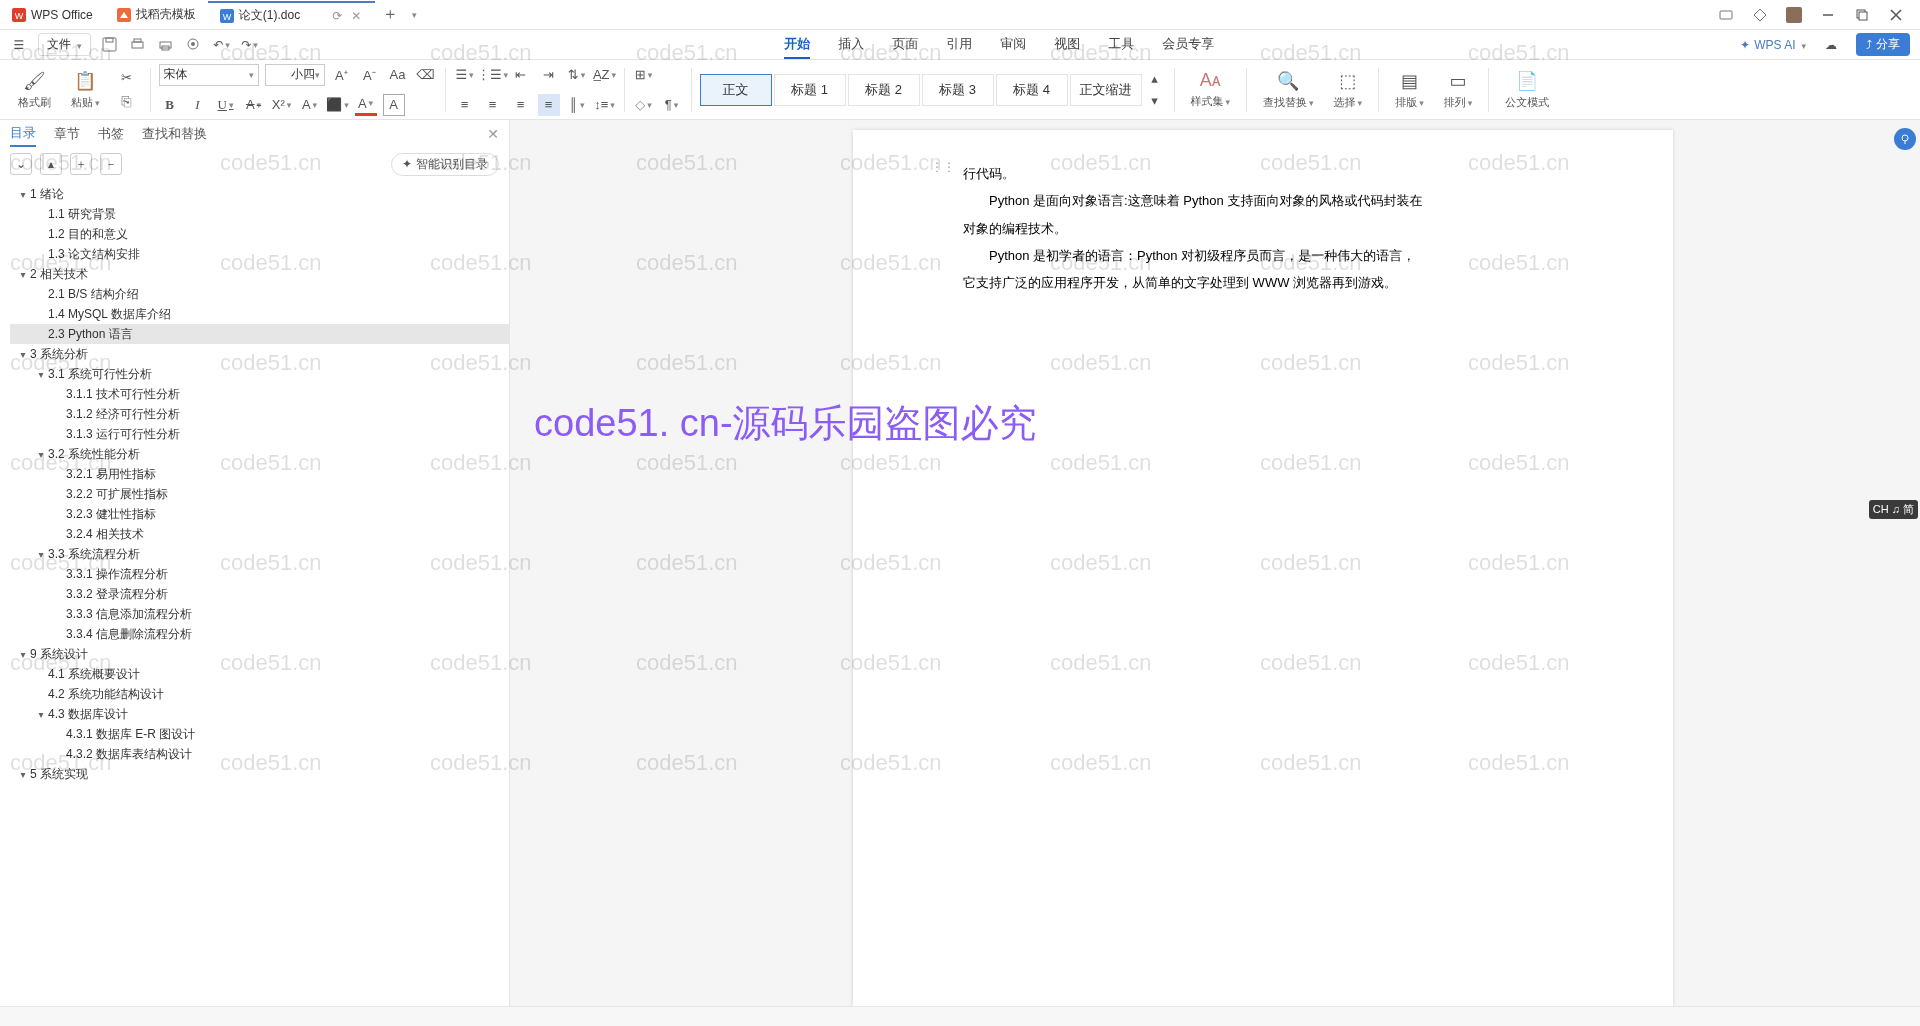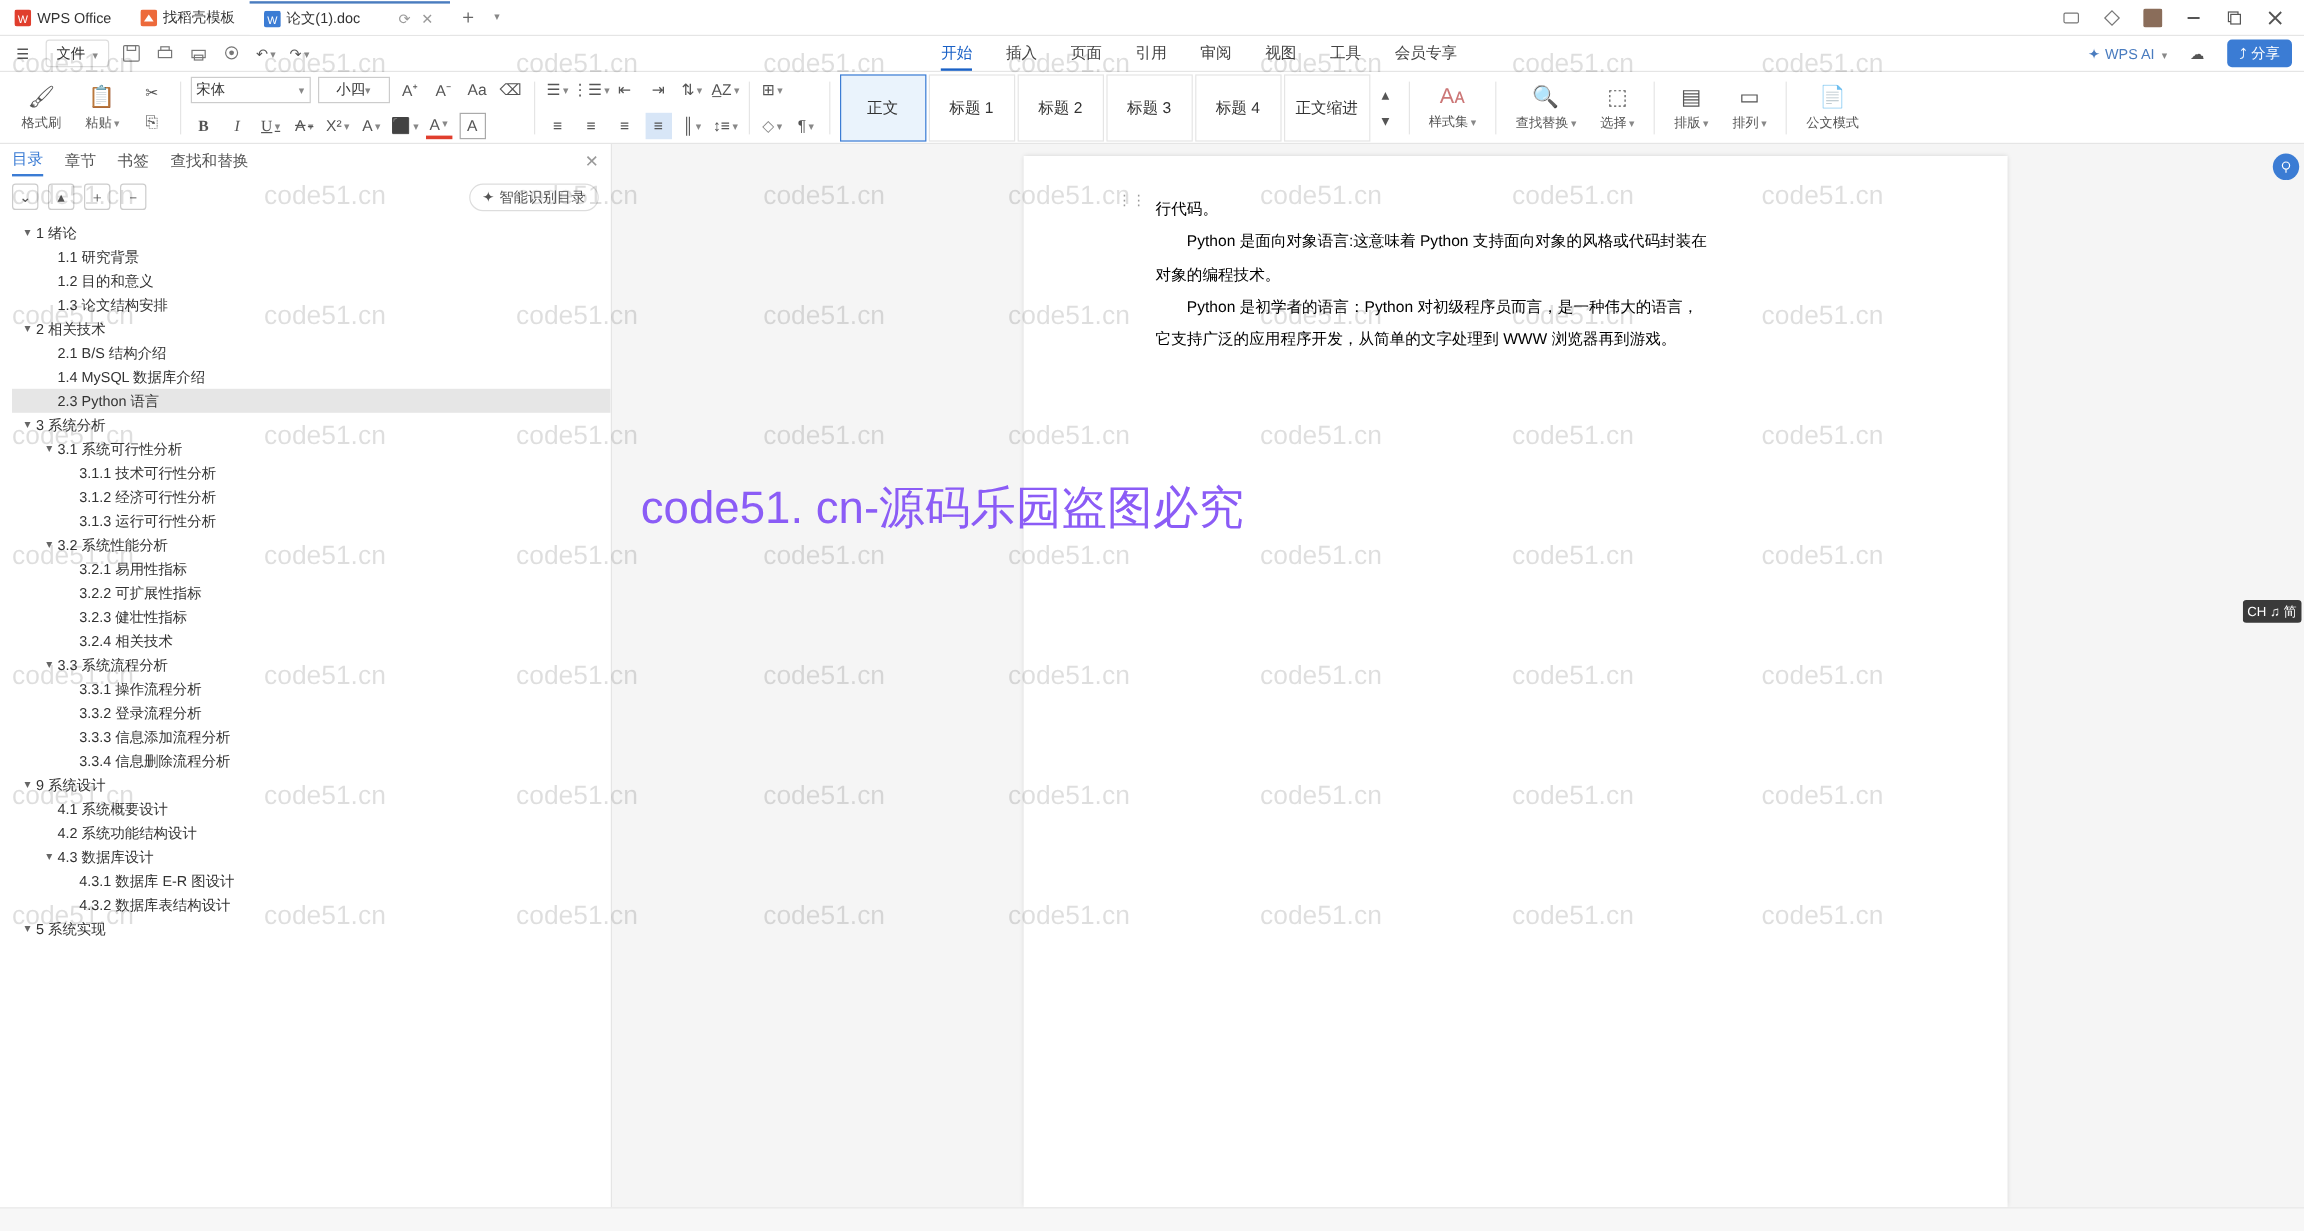"开始" .menu-tab.active { font-weight: 400 -> 700 }
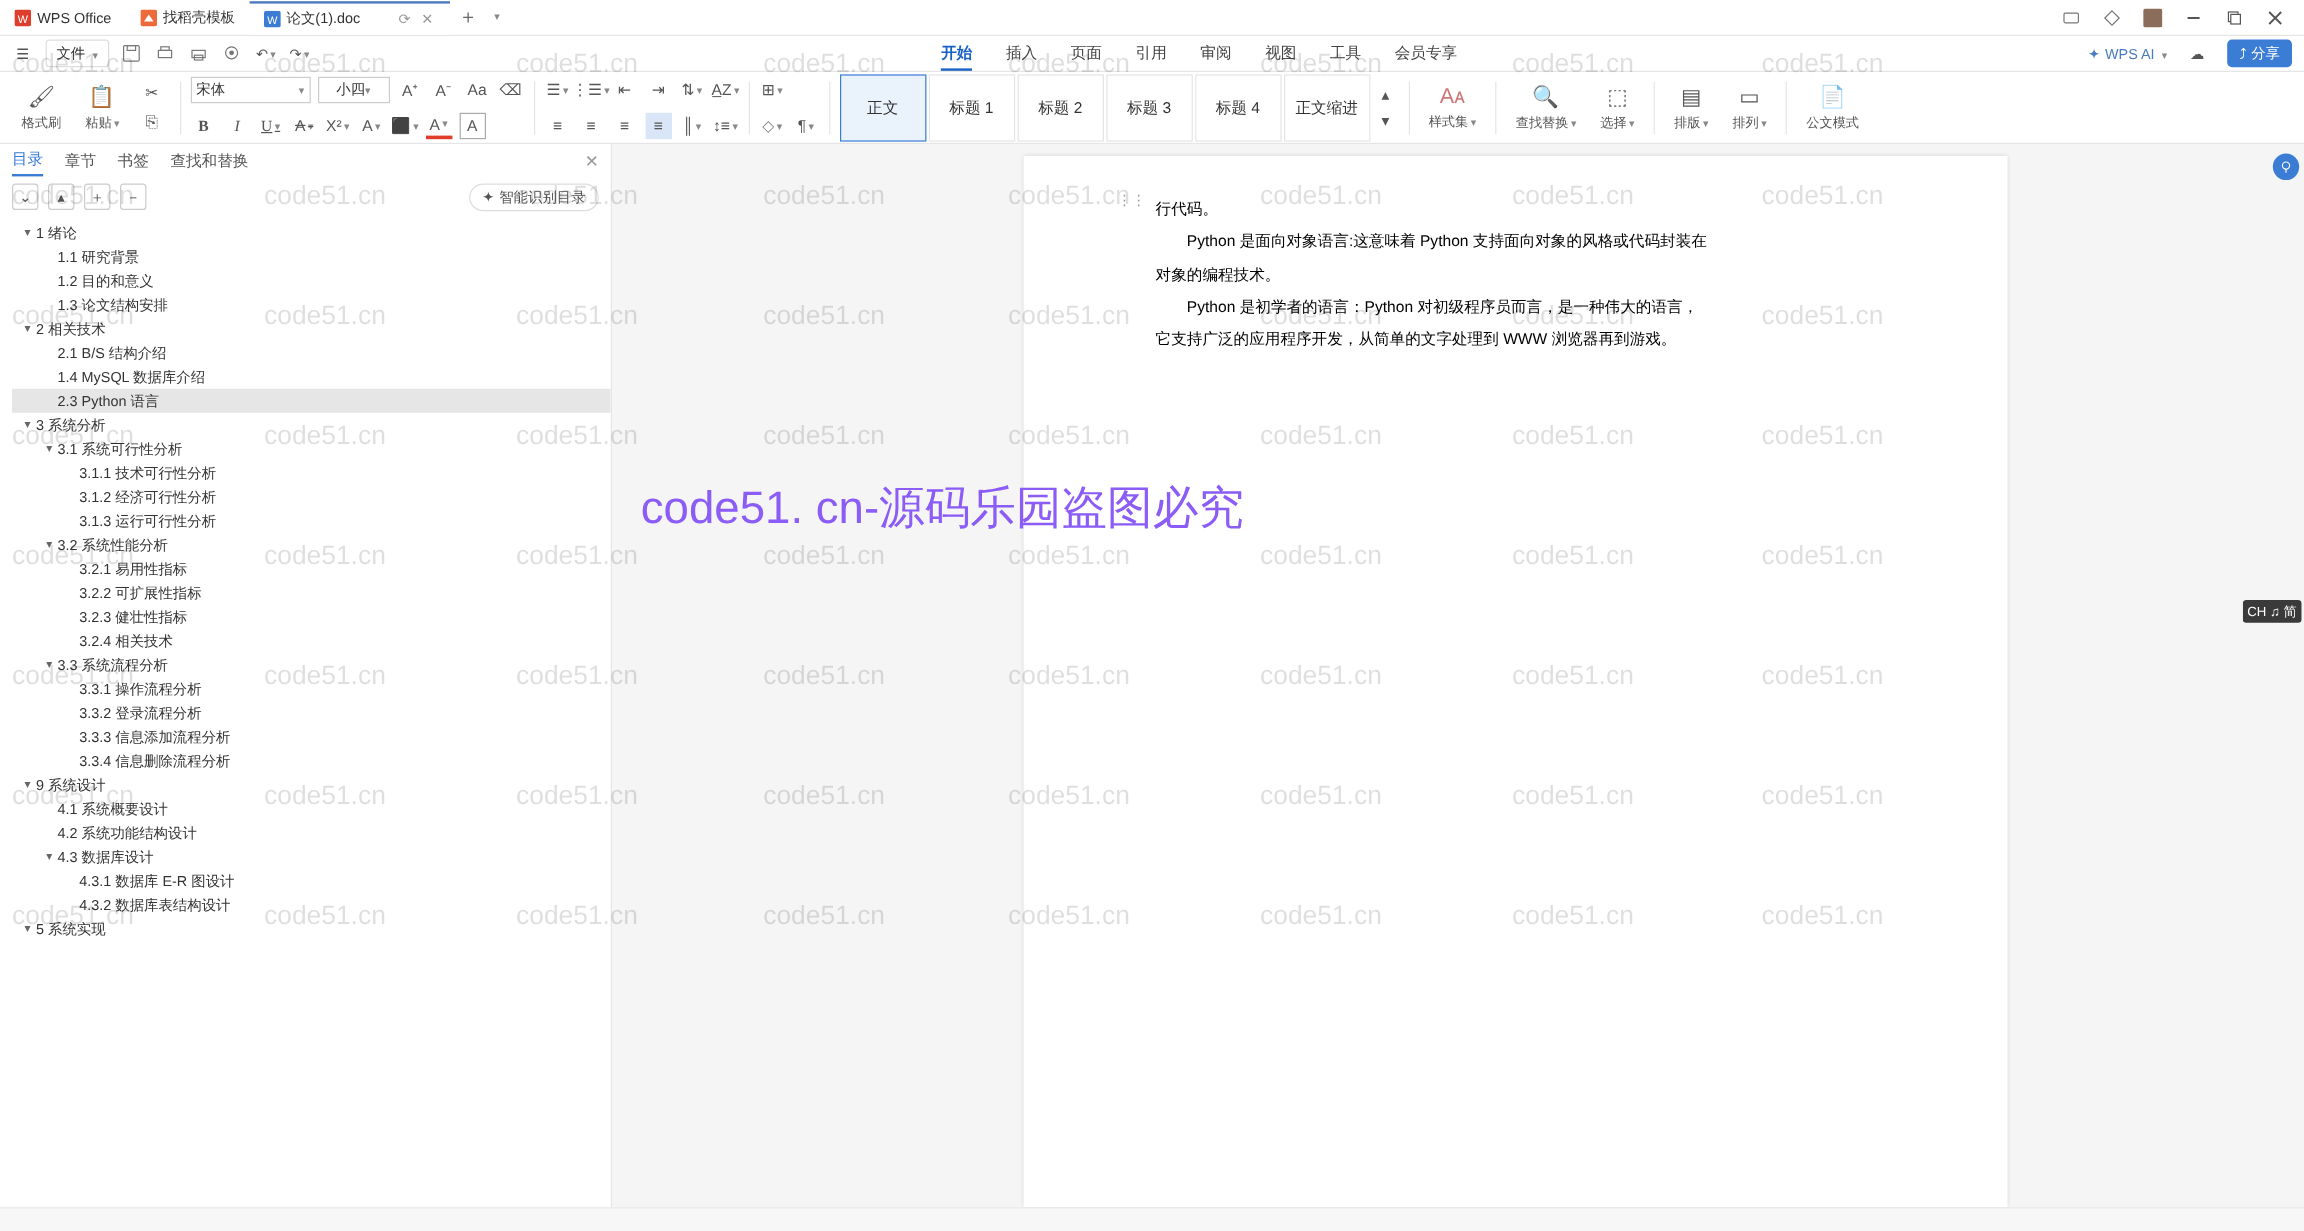"小四" .size-select { justify-content: center -> flex-end }
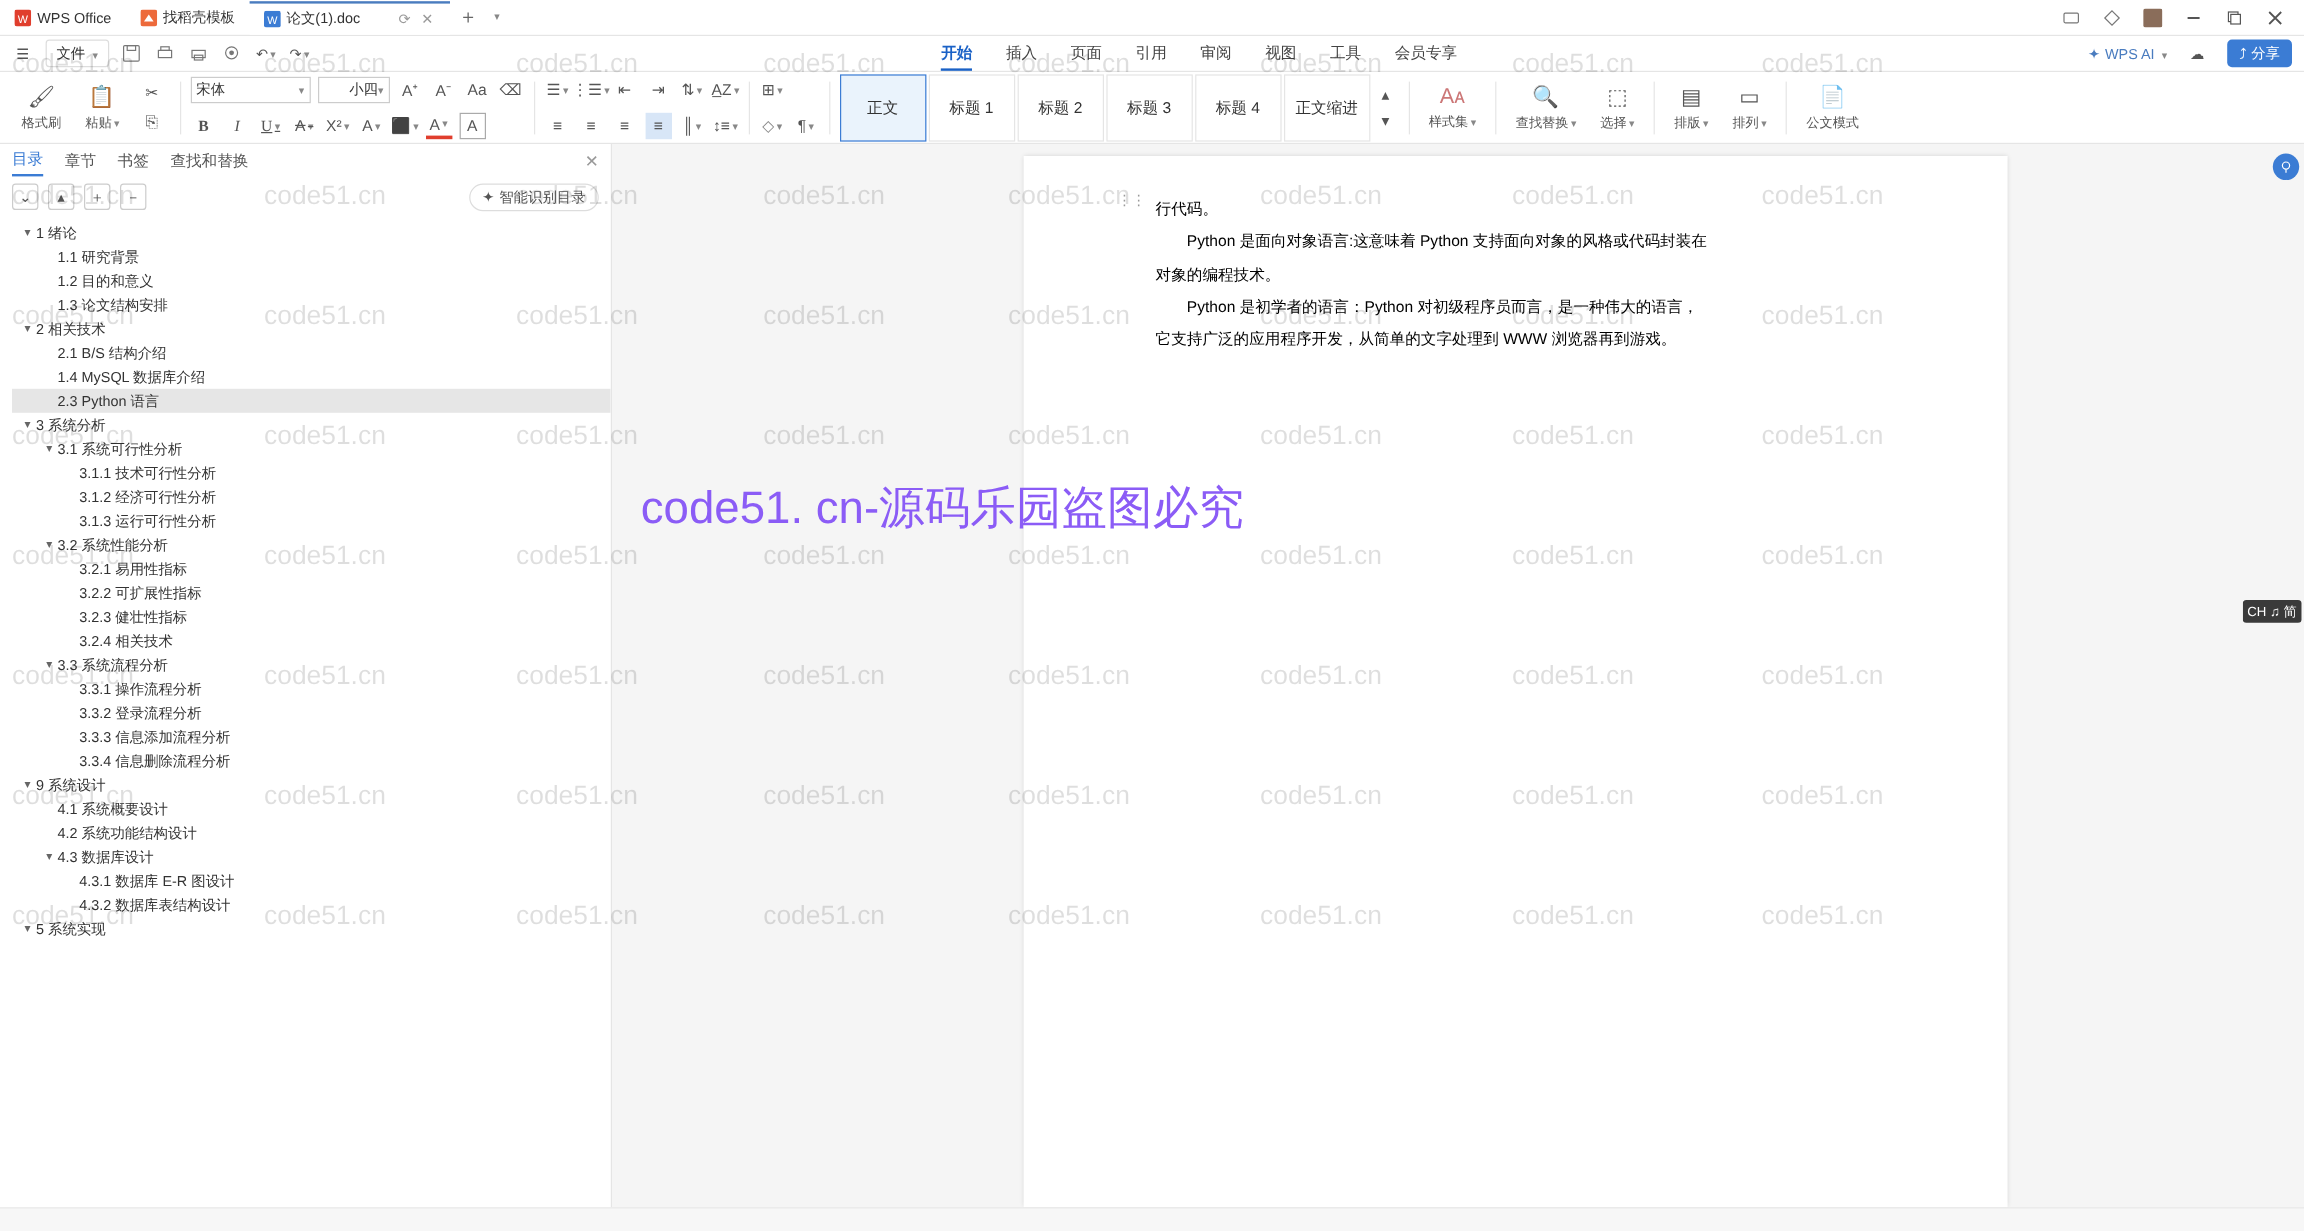"正文" .style-item { height: 56px -> 32px }
